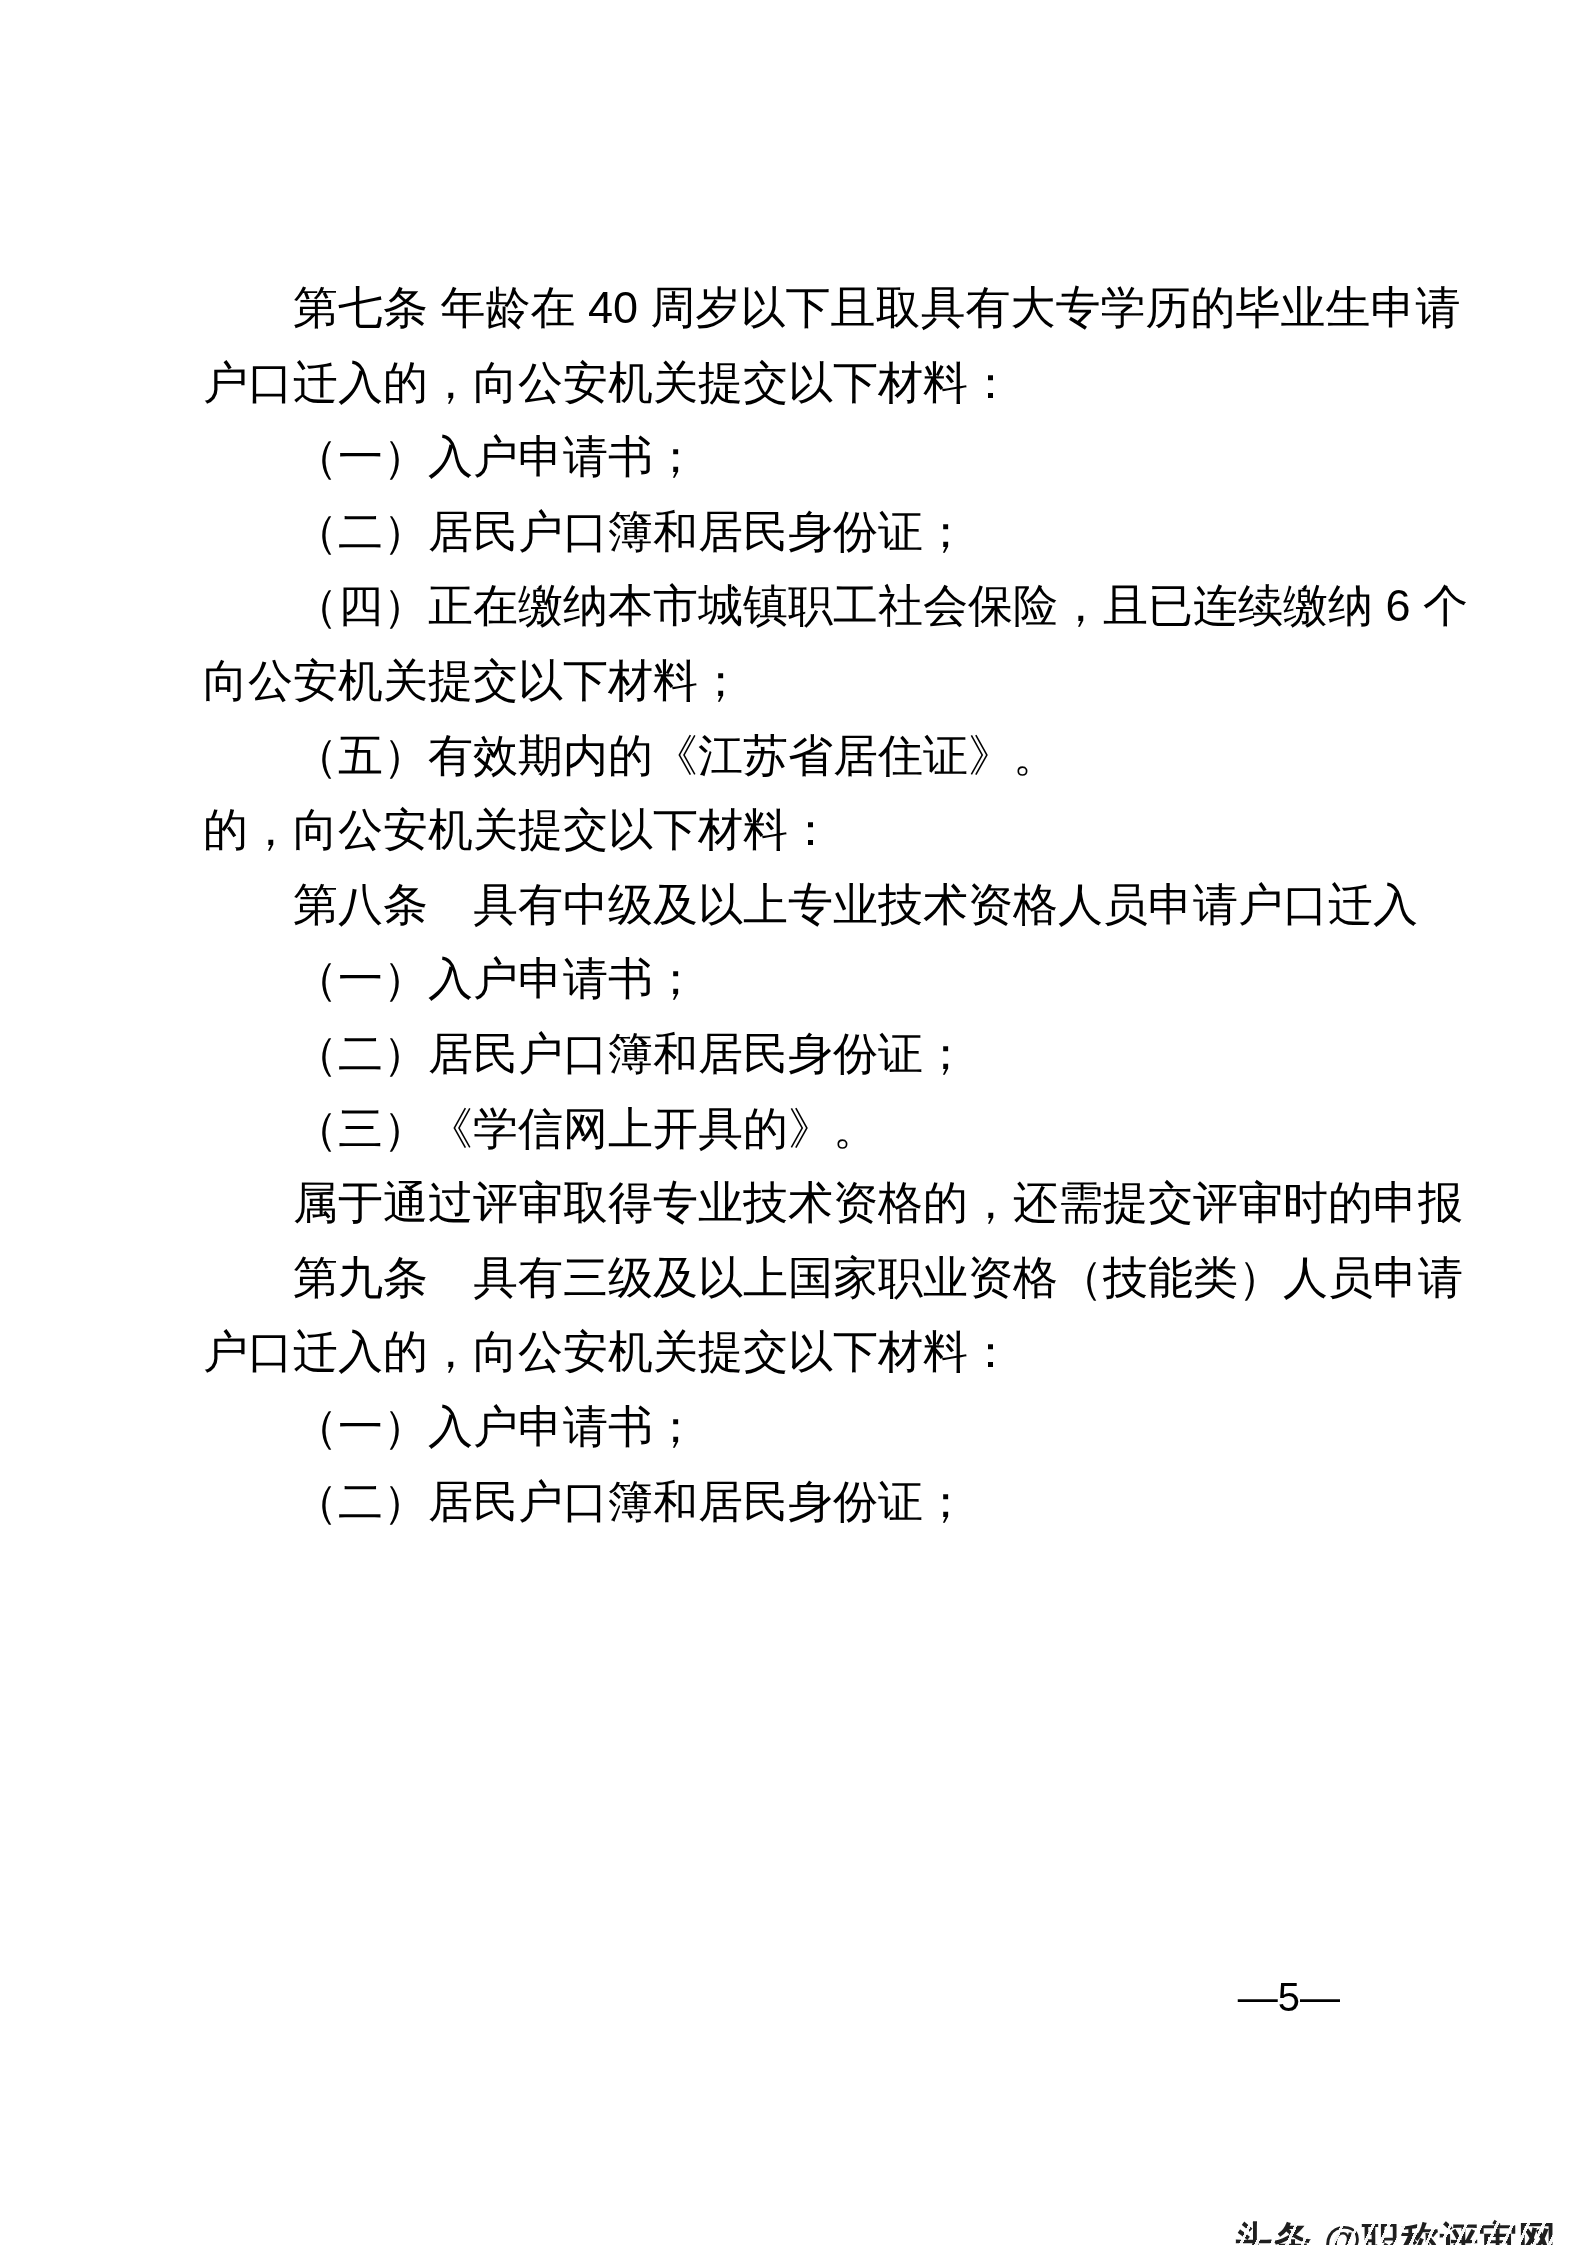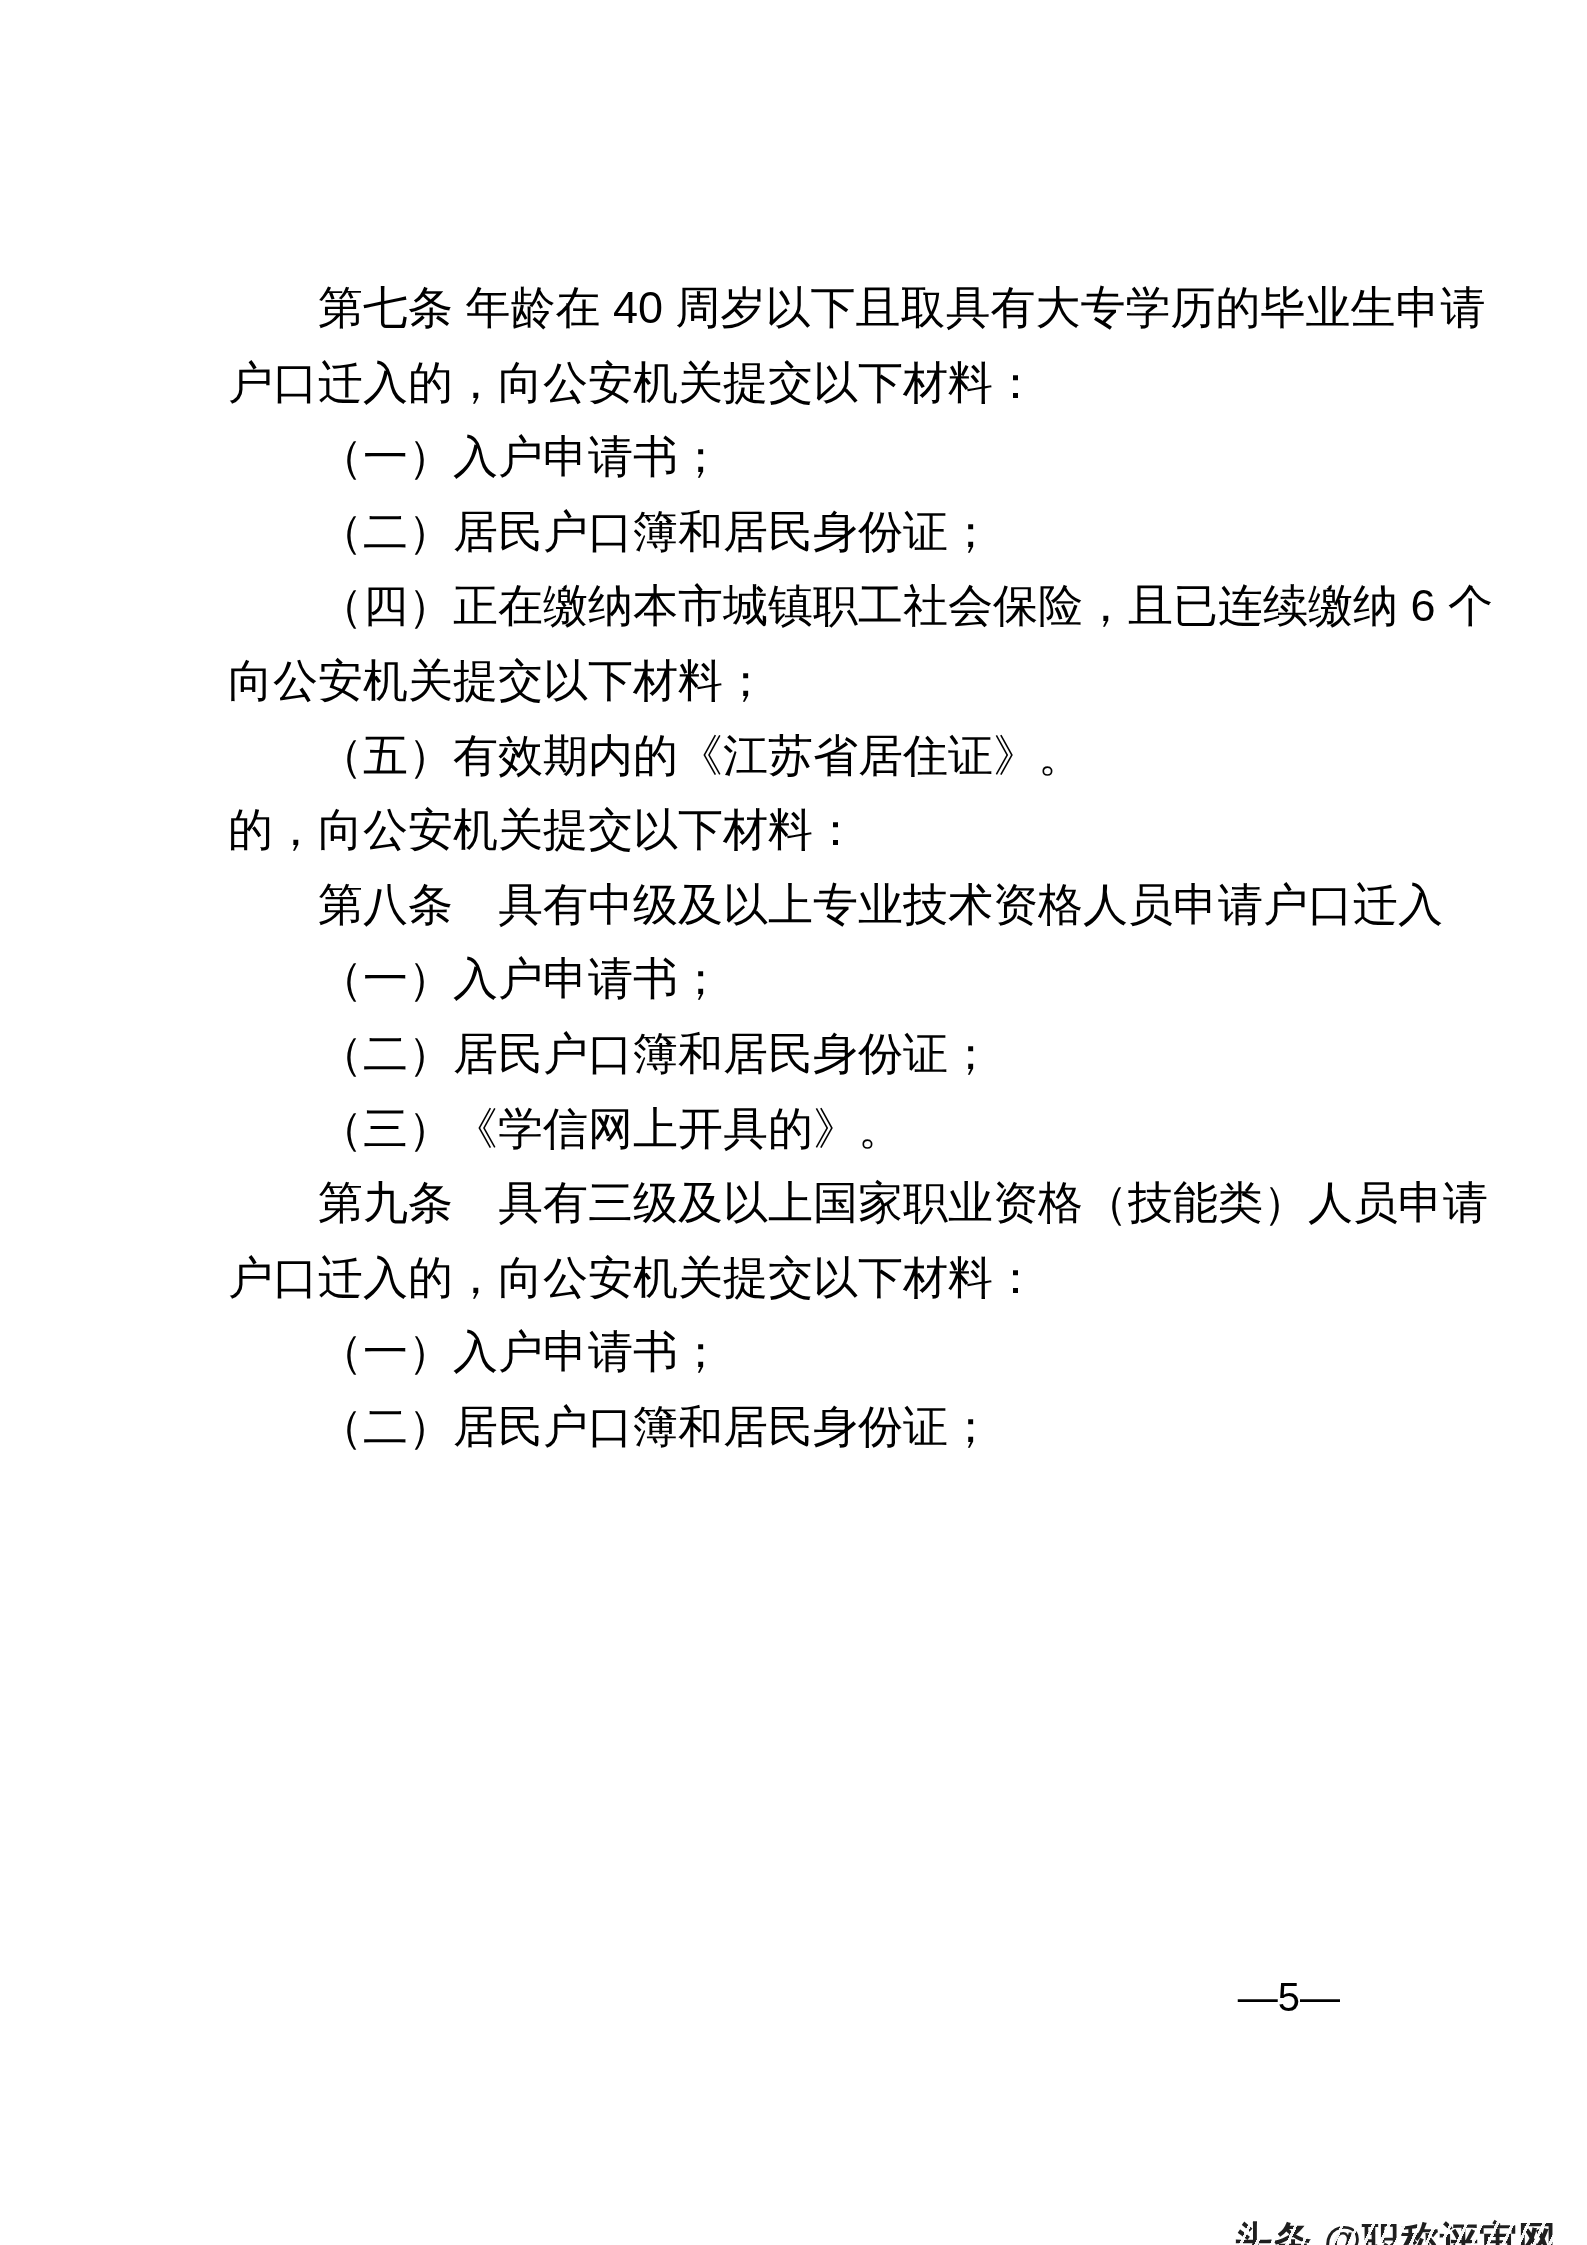"第七条 年龄在 40 周岁以下且取具有大专学历的毕业生申请" .doc { margin-left: 25px -> none }
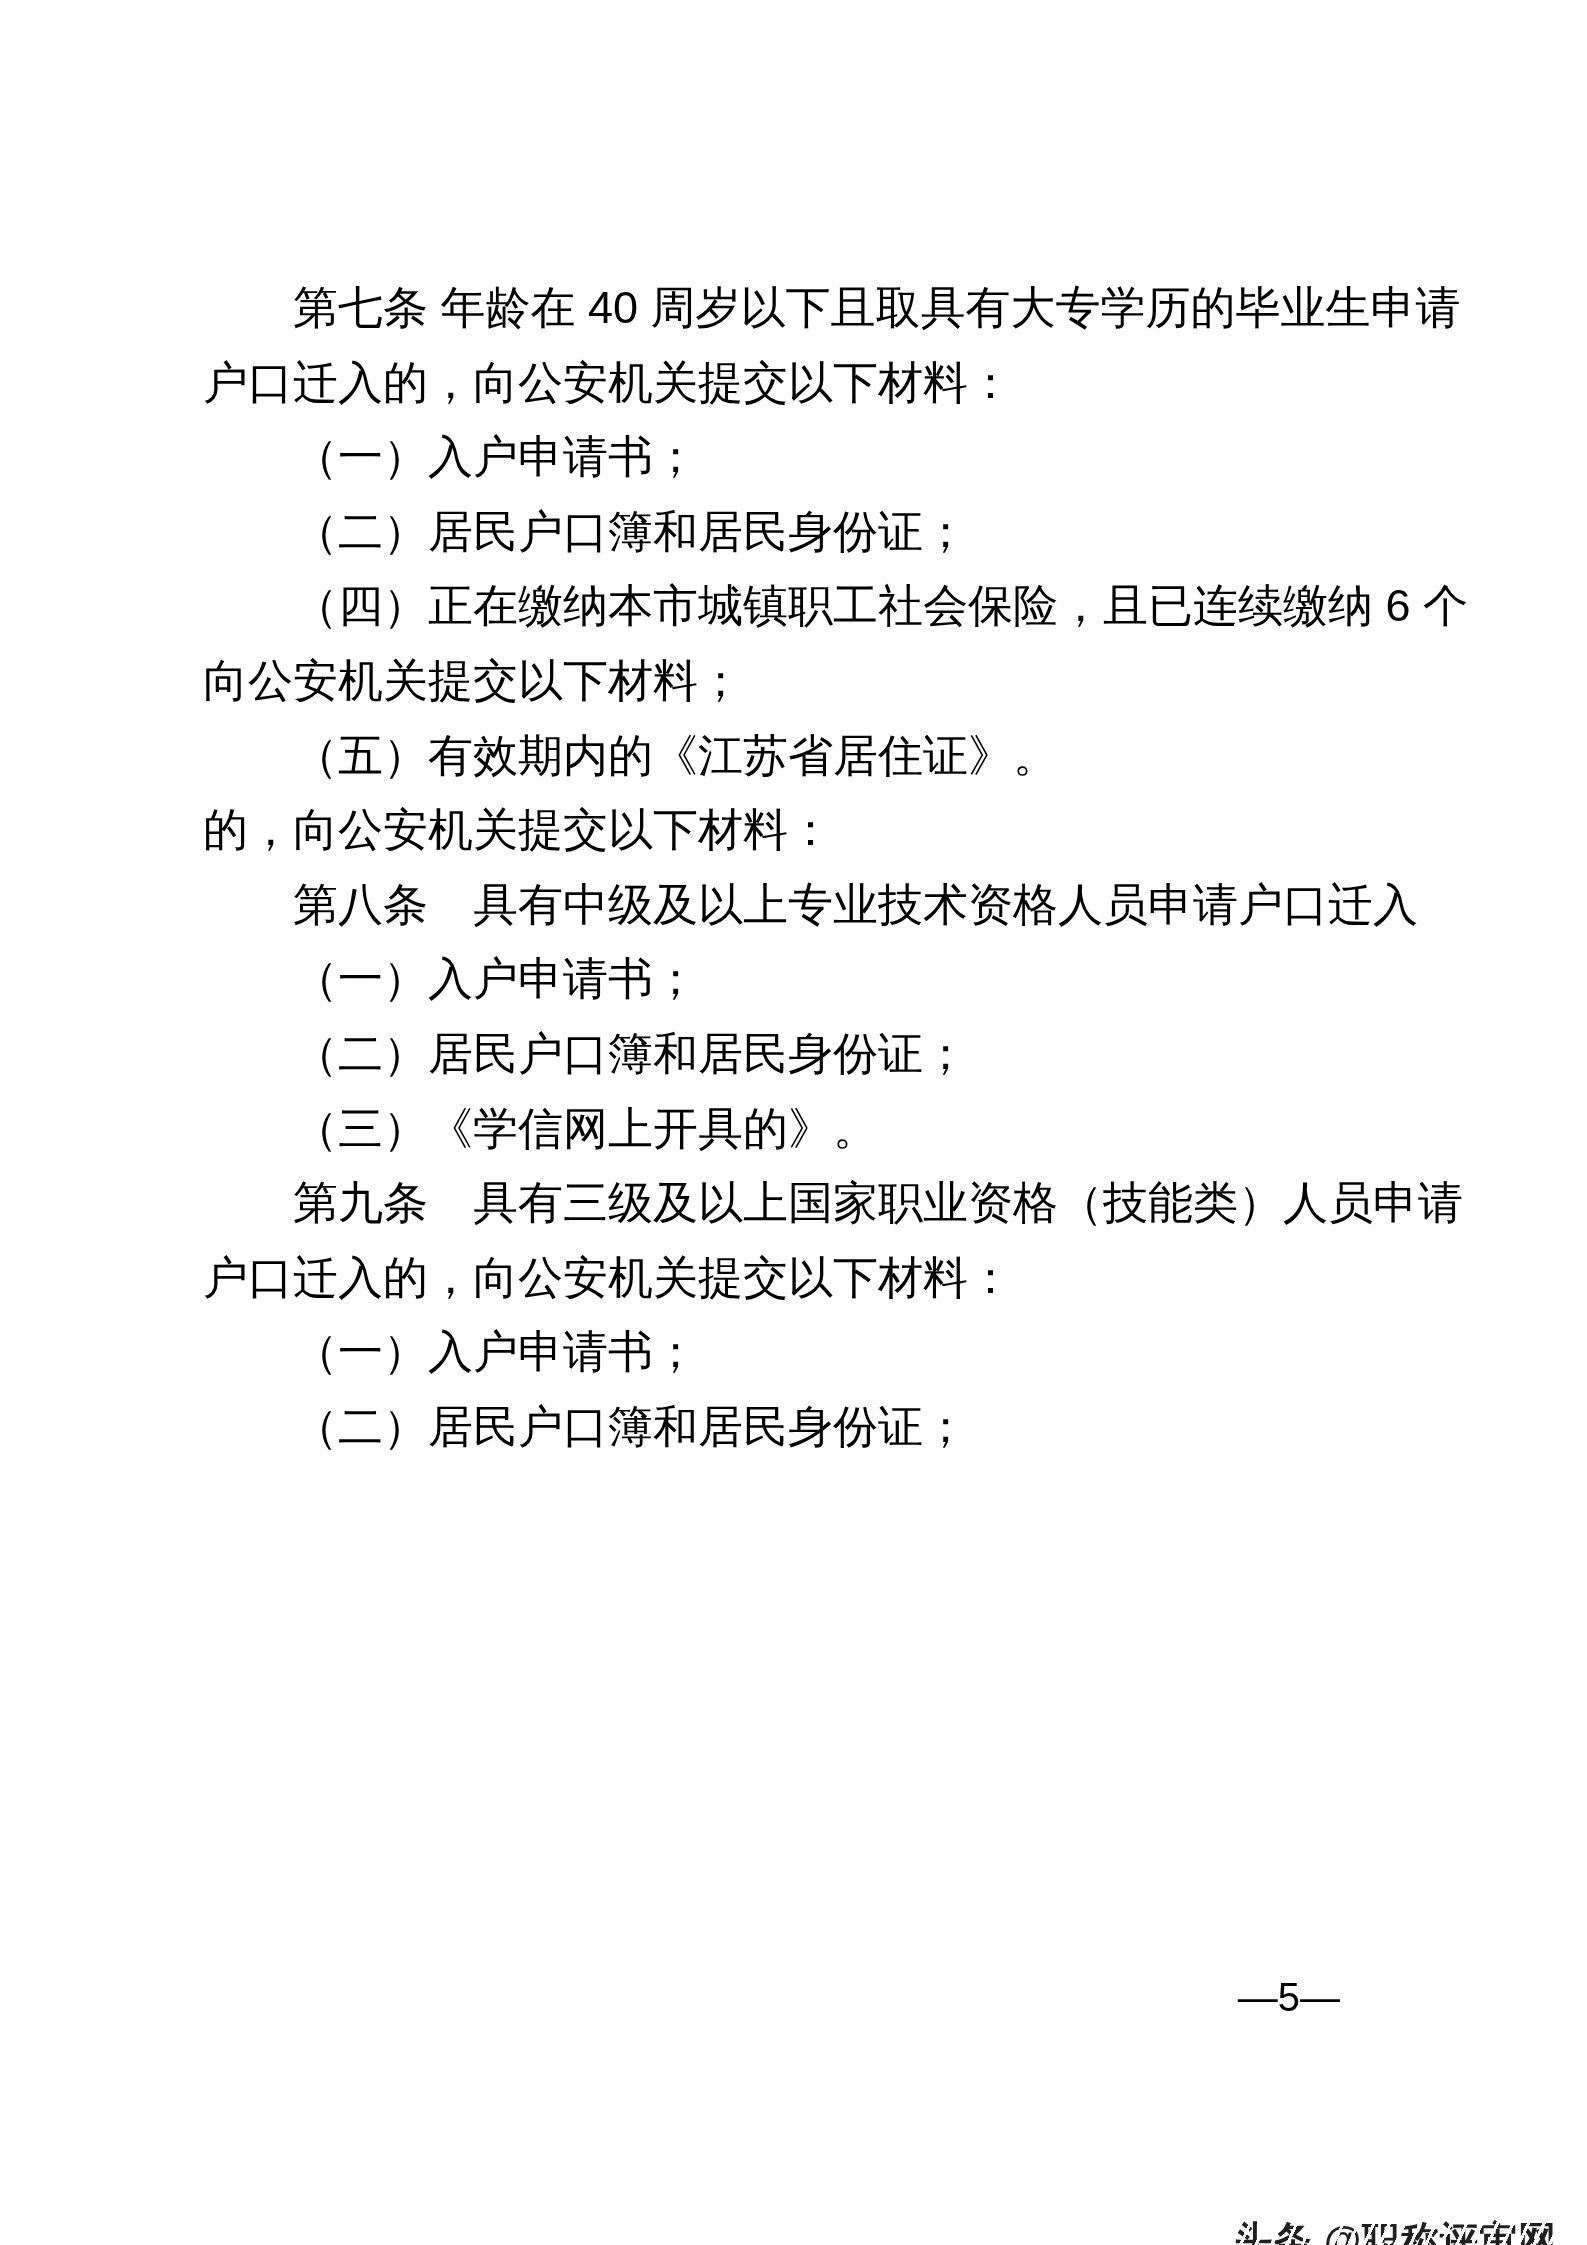"属于通过评审取得专业技术资格的，还需提交评审时的申报" div.line { html: none -> <div>属于通过评审取得专业技术资格的，还需提交评审时的申报</div> }
